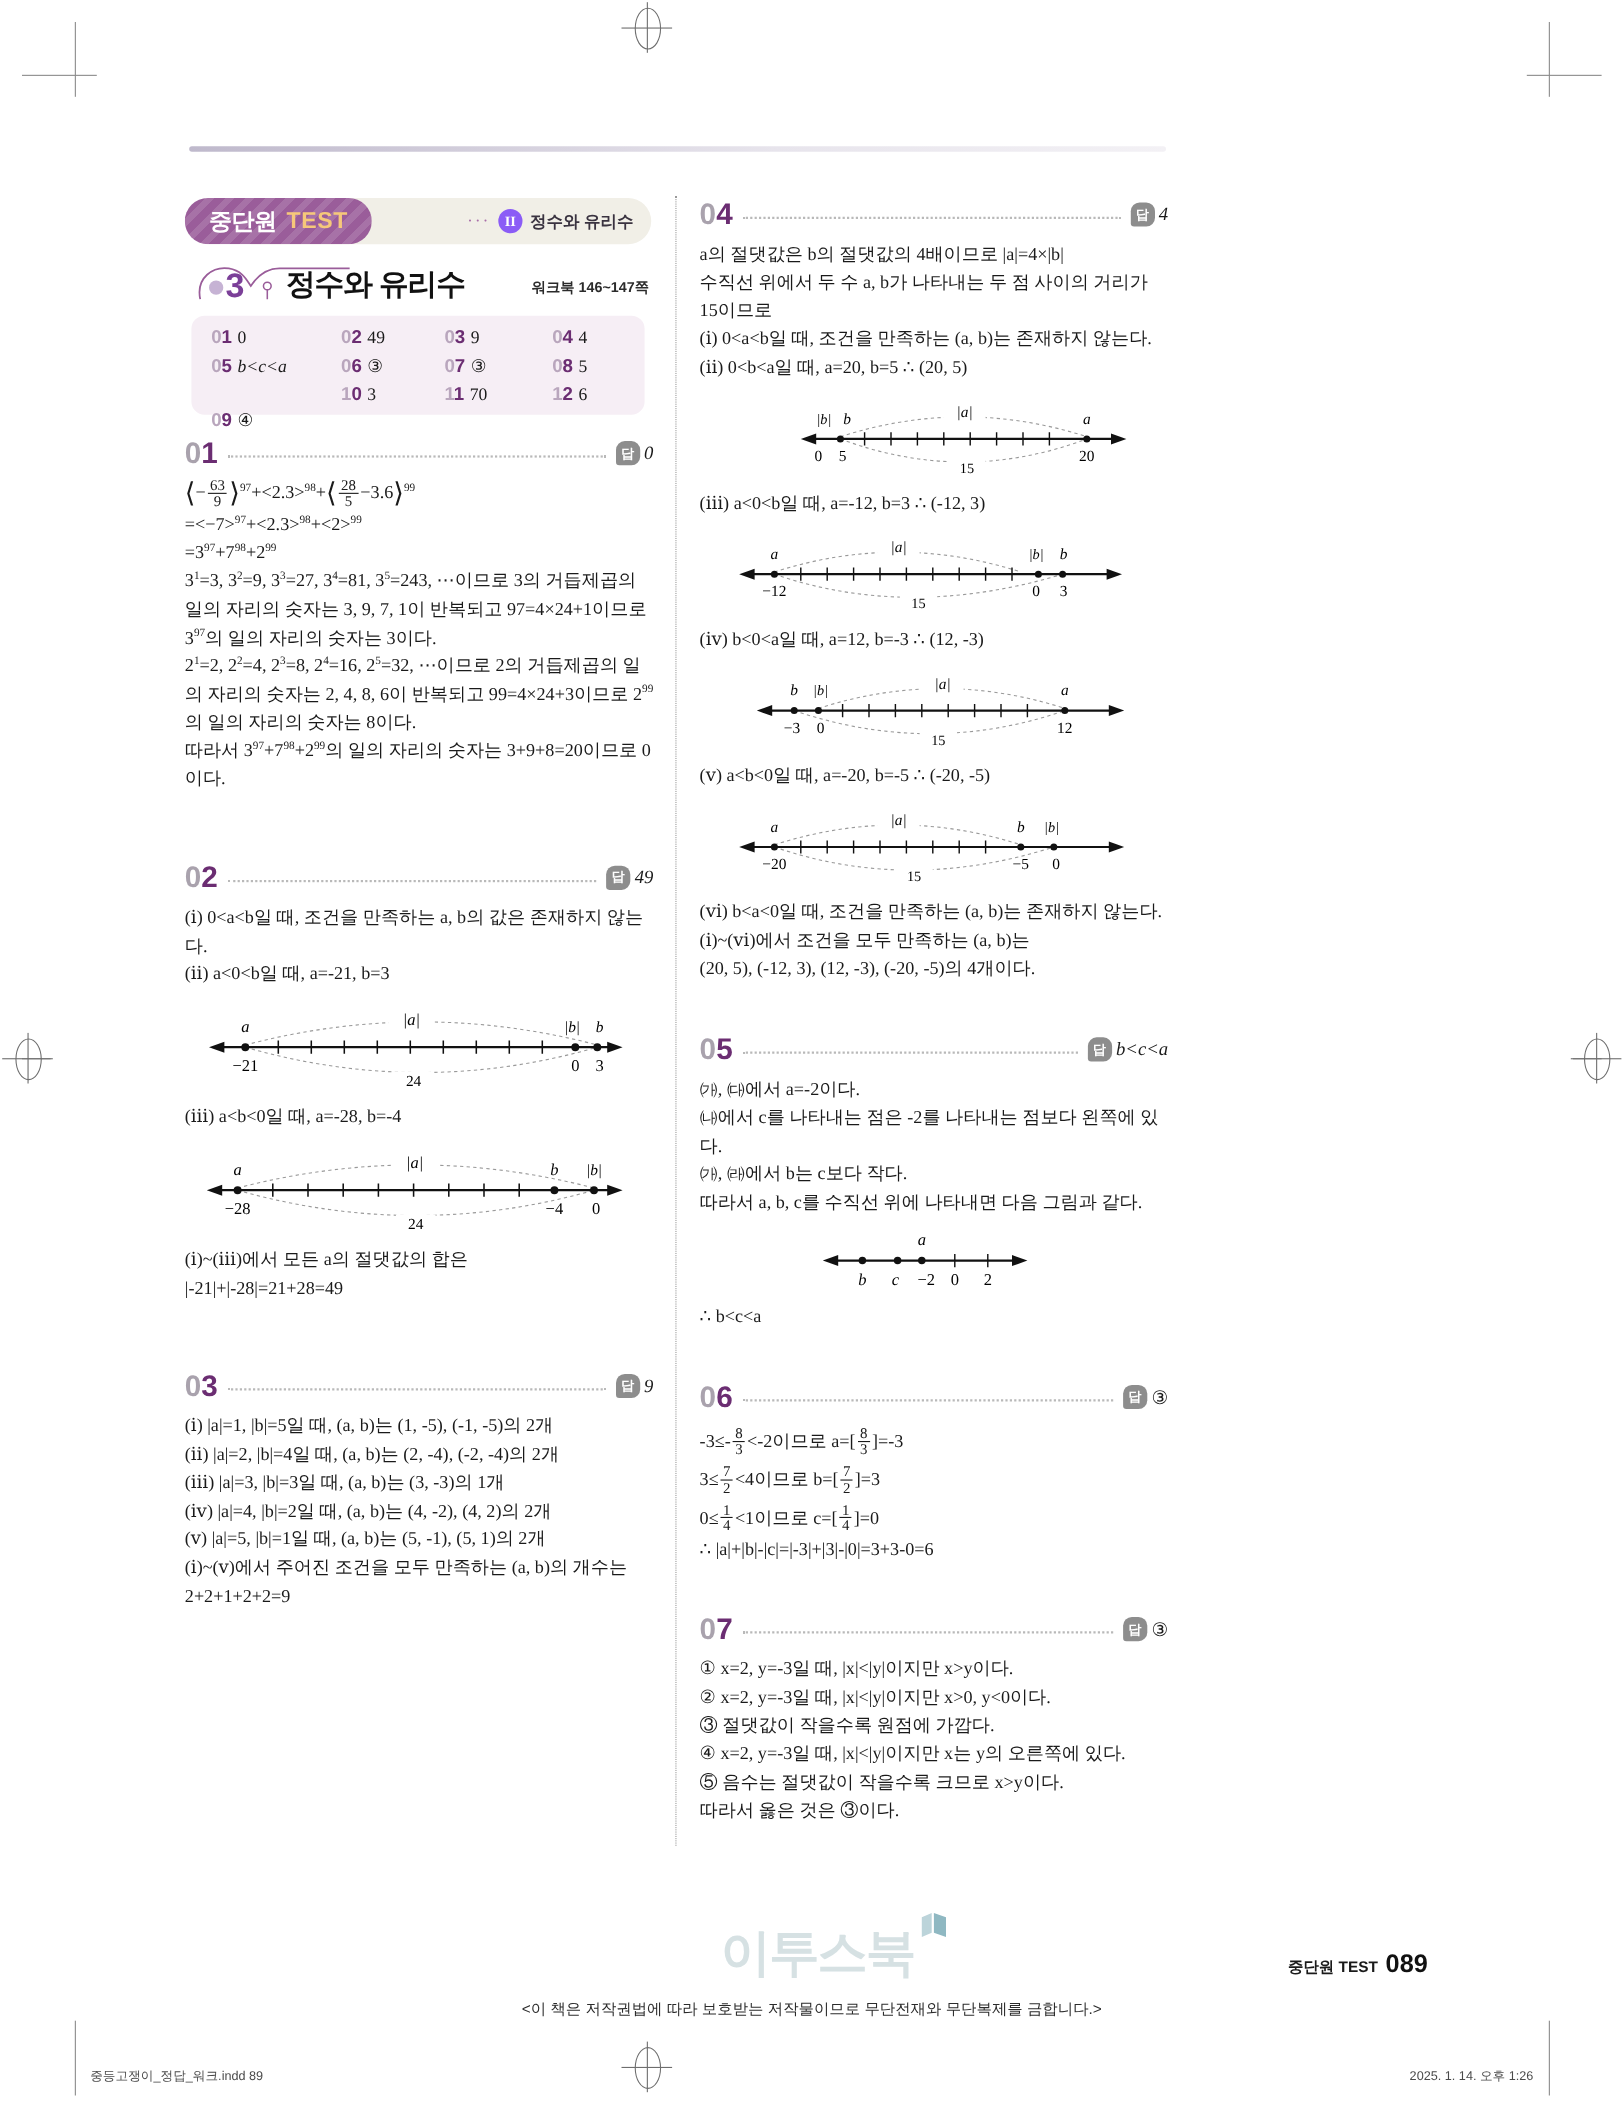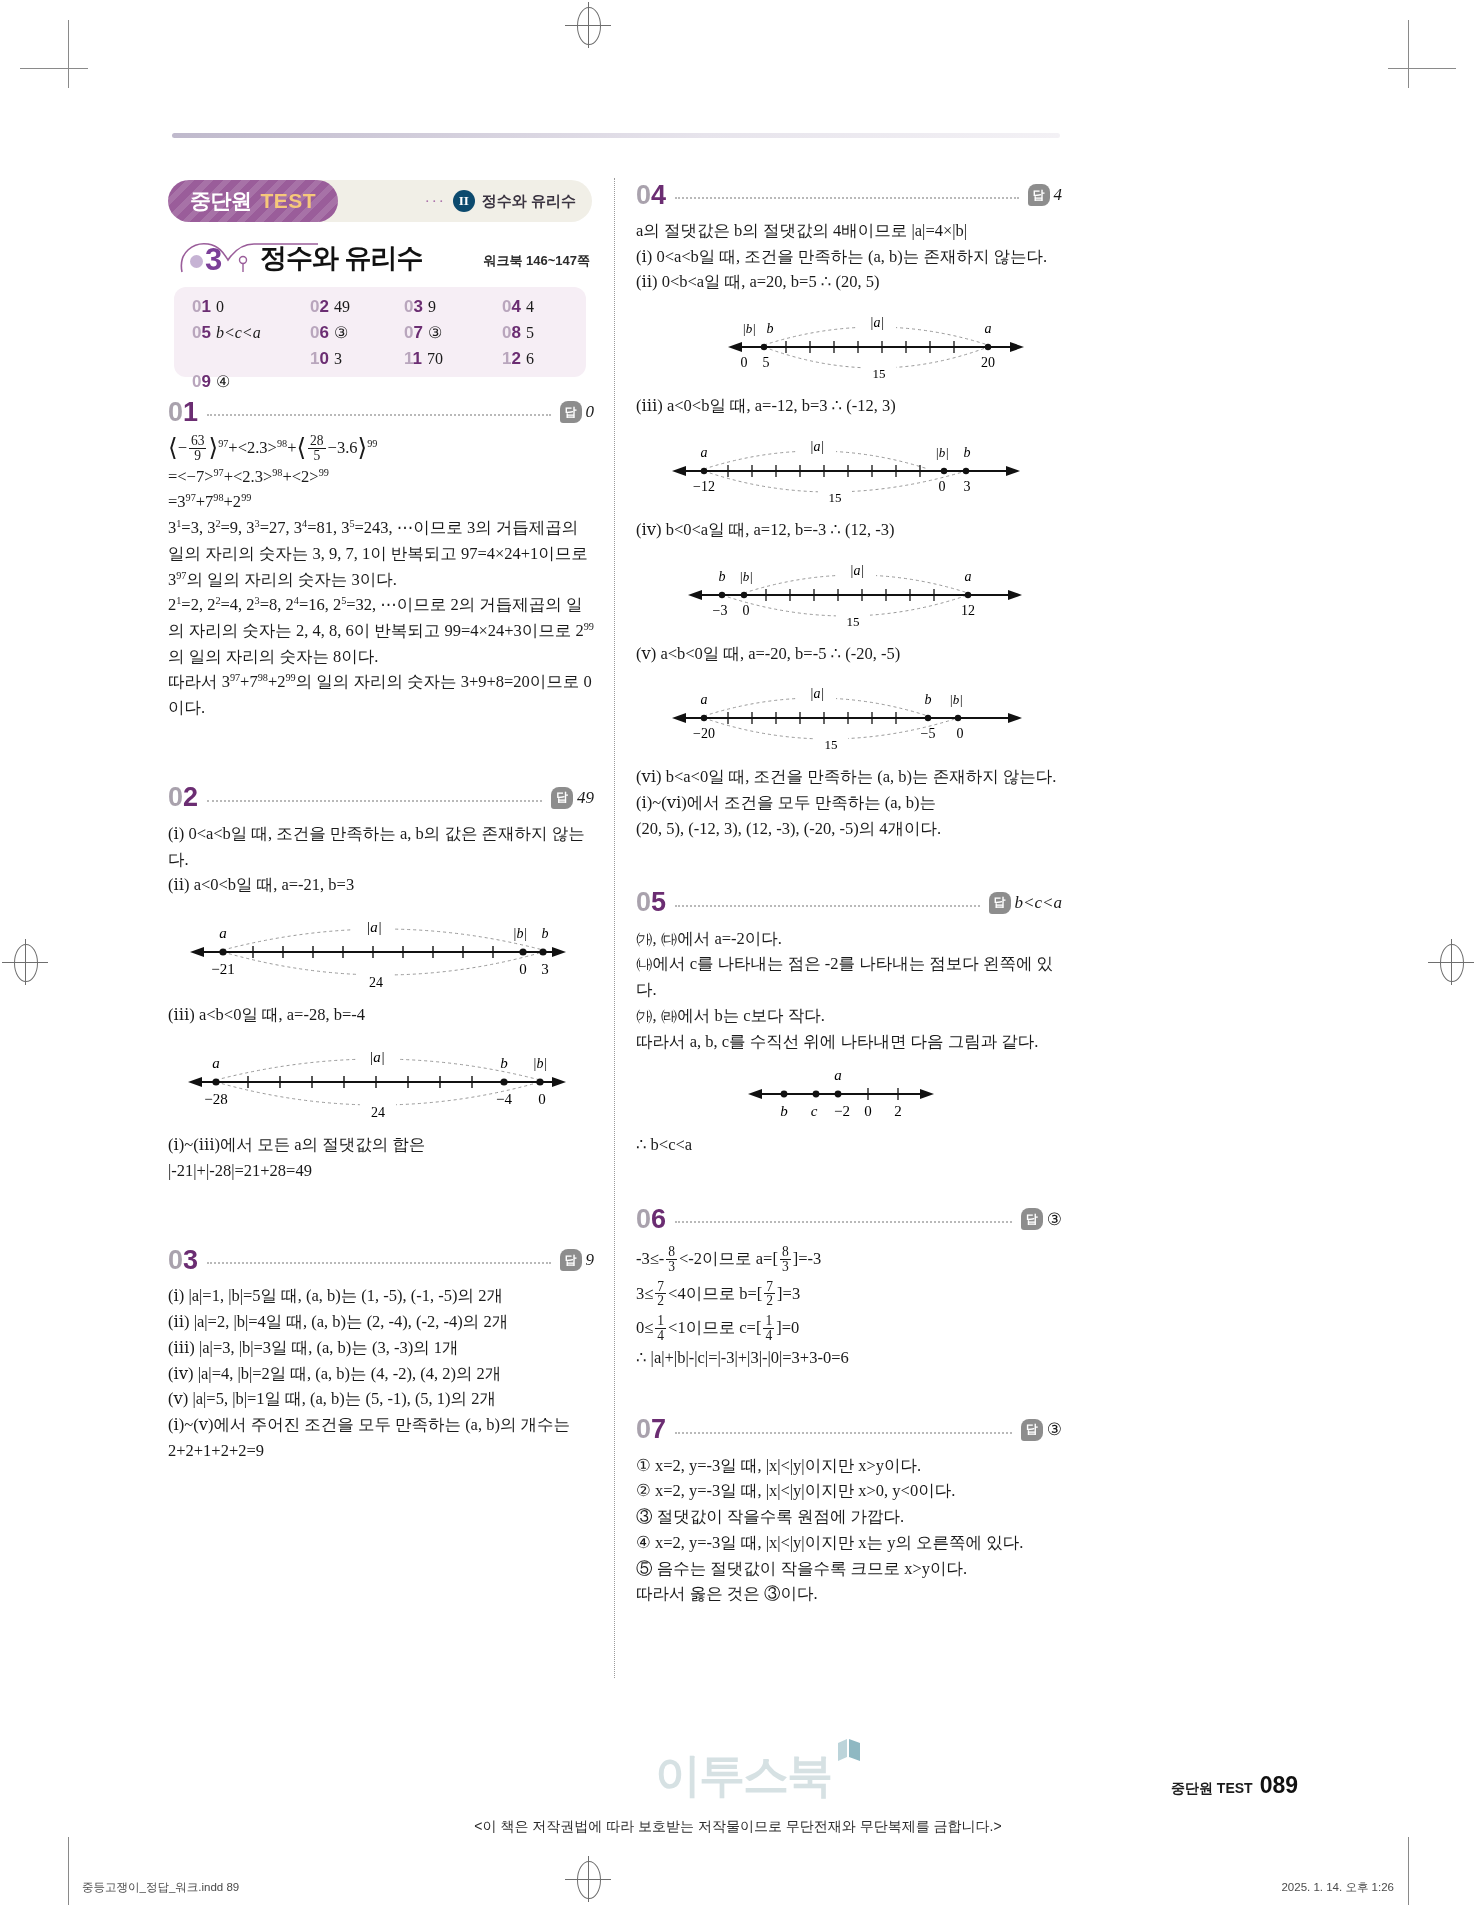"II" .unitbadge { background: #0c4a6e -> #8b5cf6 }
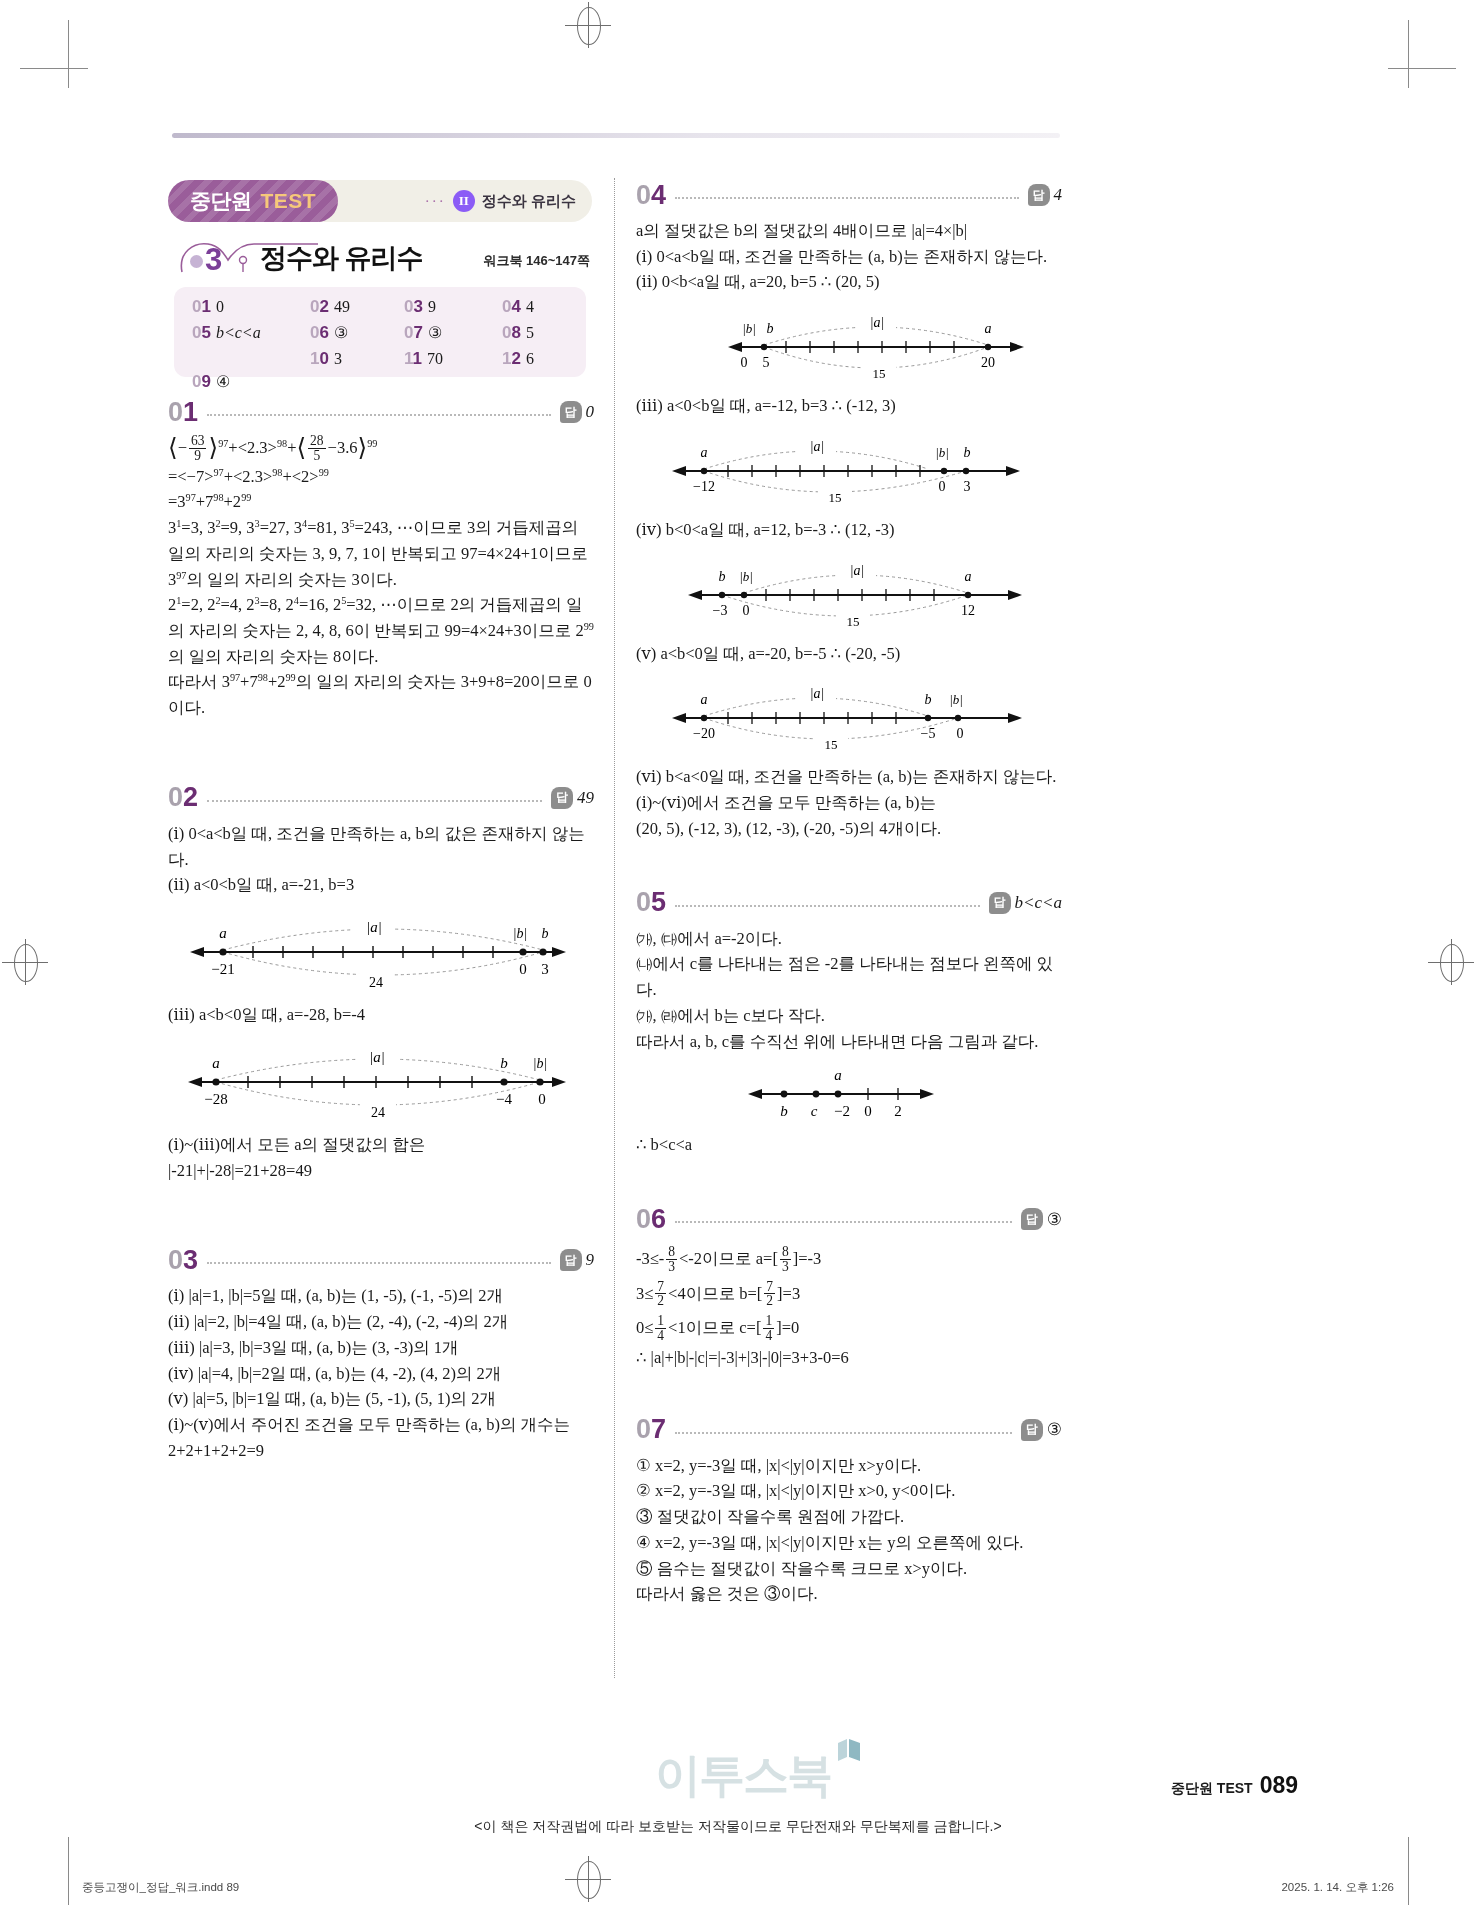"수직선 위에서 두 수 a," div.wrapln { html: none -> <div>수직선 위에서 두 수 a, b가 나타내는 두 점 사이의 거리가 15이므로</div> }
